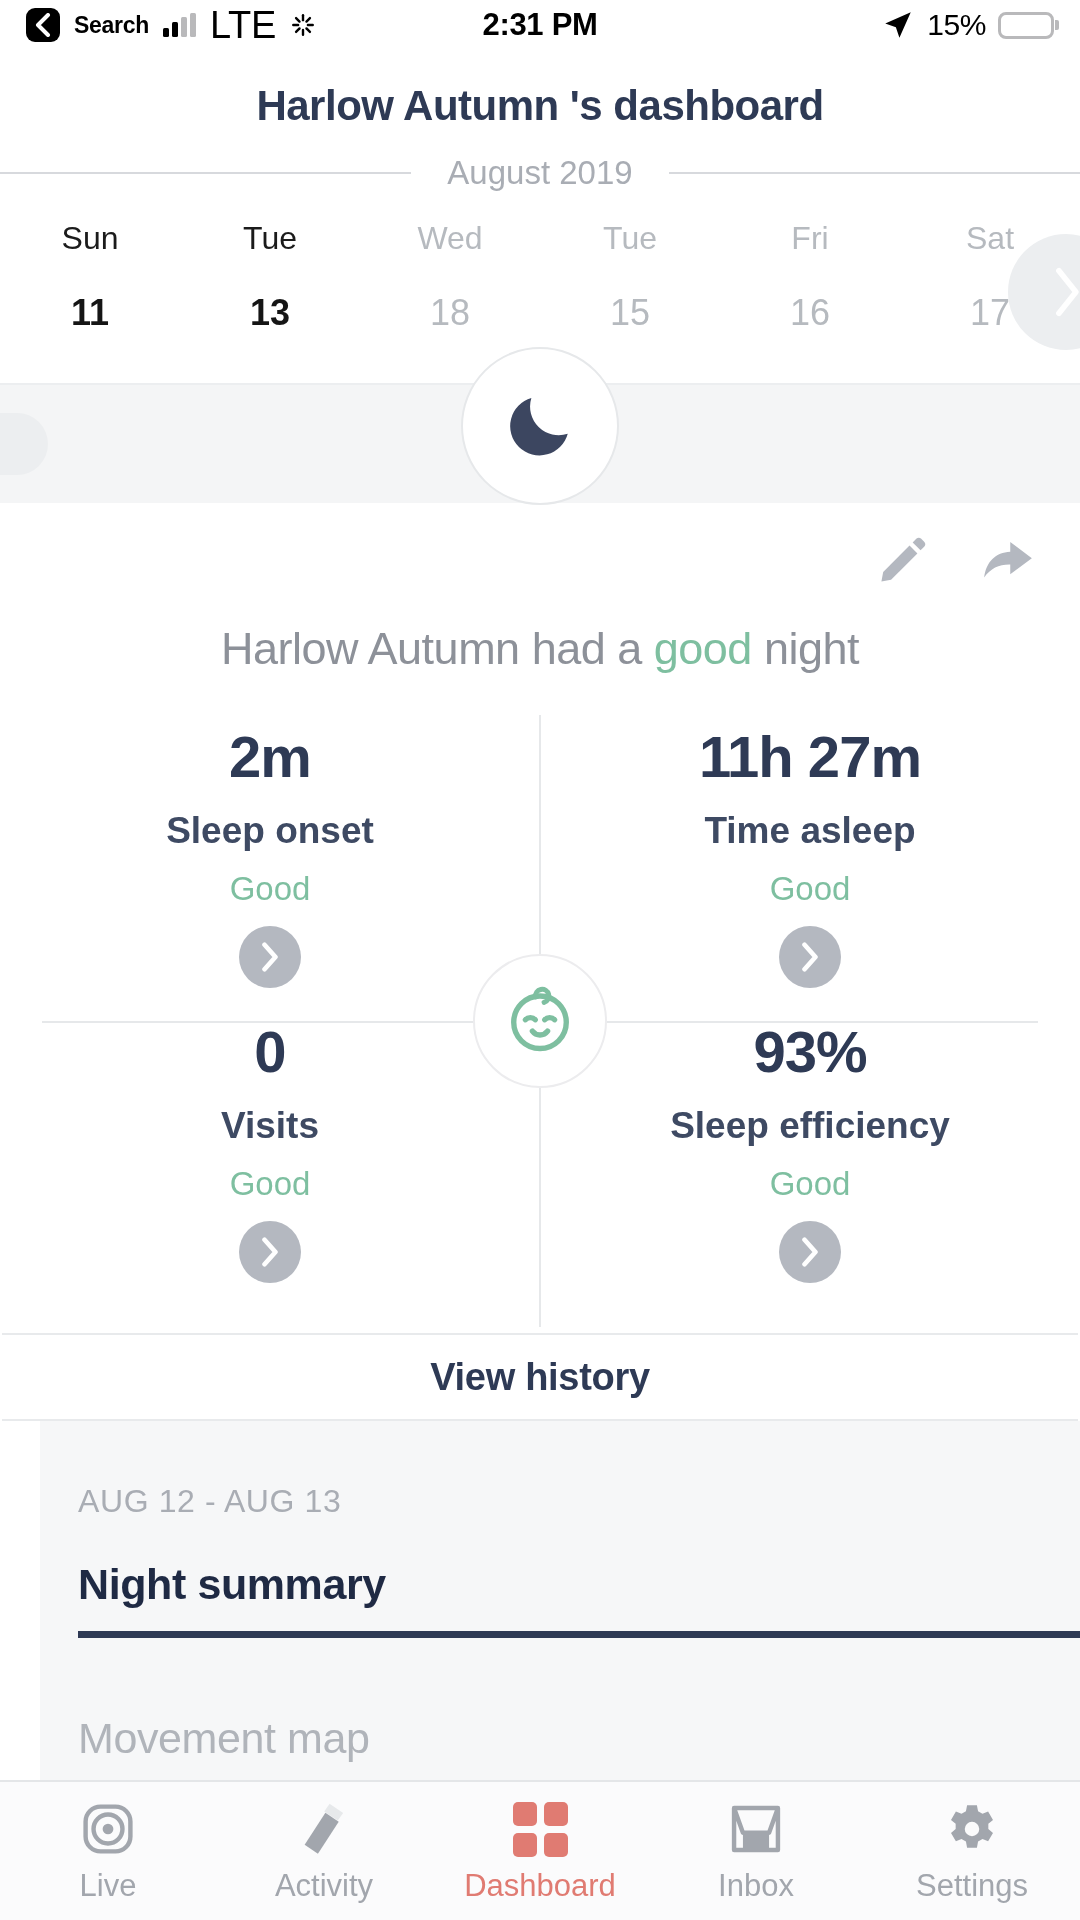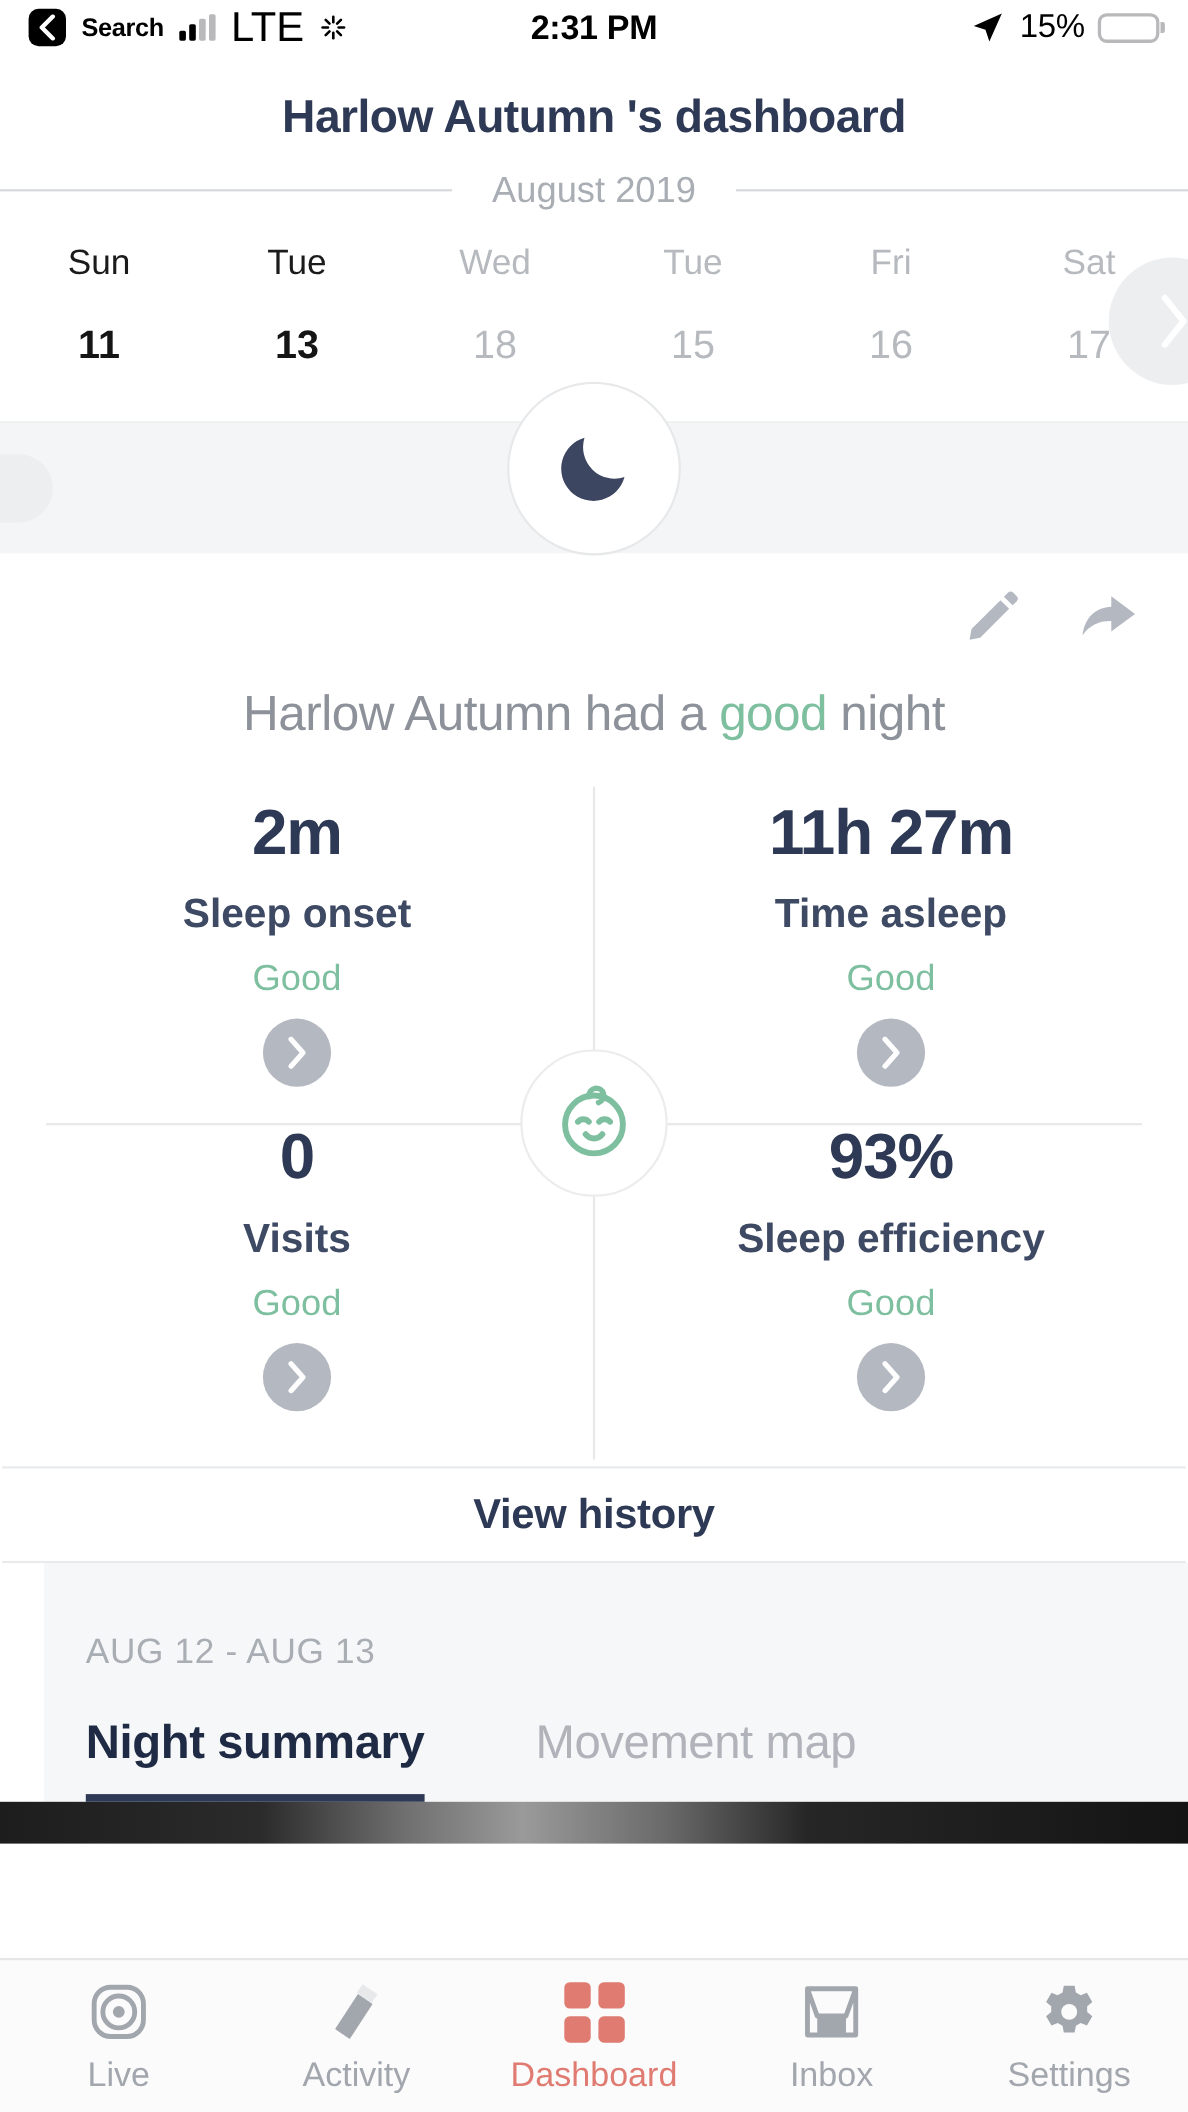"Night summary" .tabs { flex-direction: none -> column; gap: 101px -> 76px }
